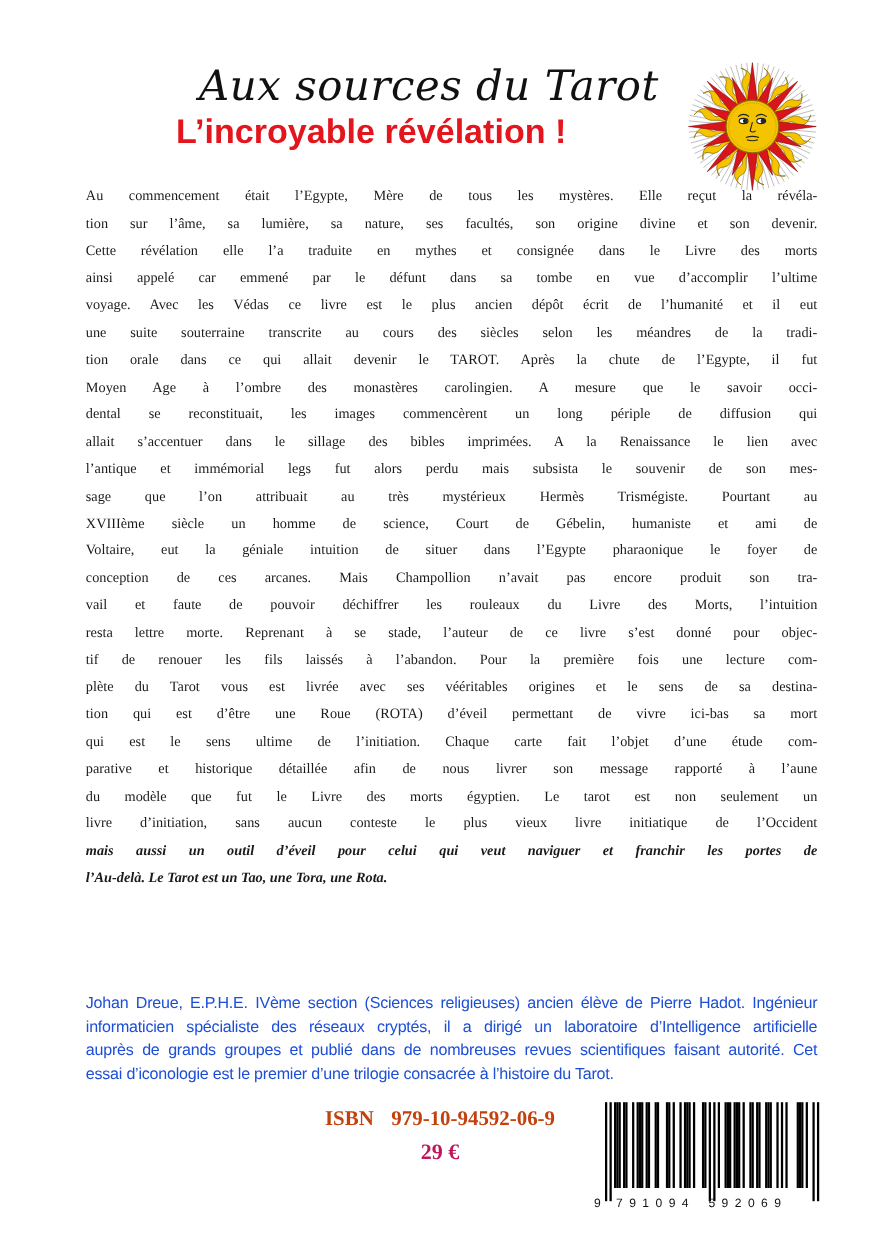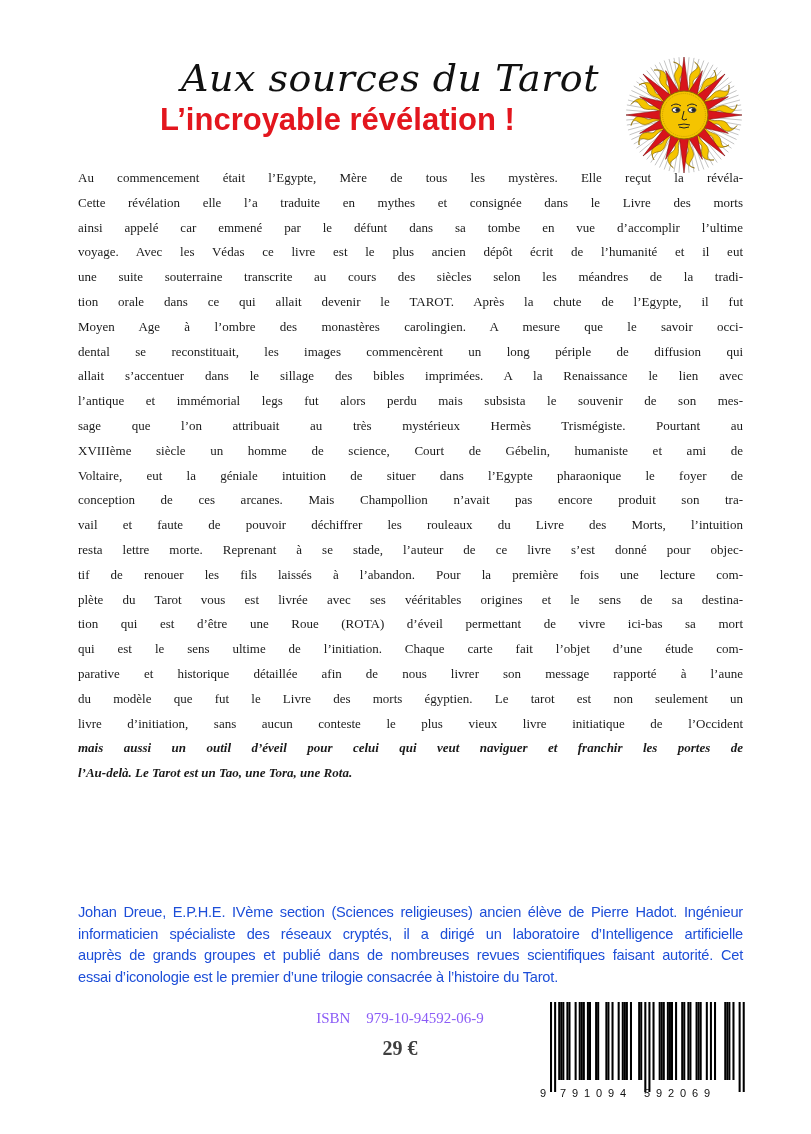"tion sur l’âme, sa lumière," span.line { html: none -> <span>tion sur l’âme, sa lumière, sa nature, ses facultés, son origine divine et son devenir.</span> }
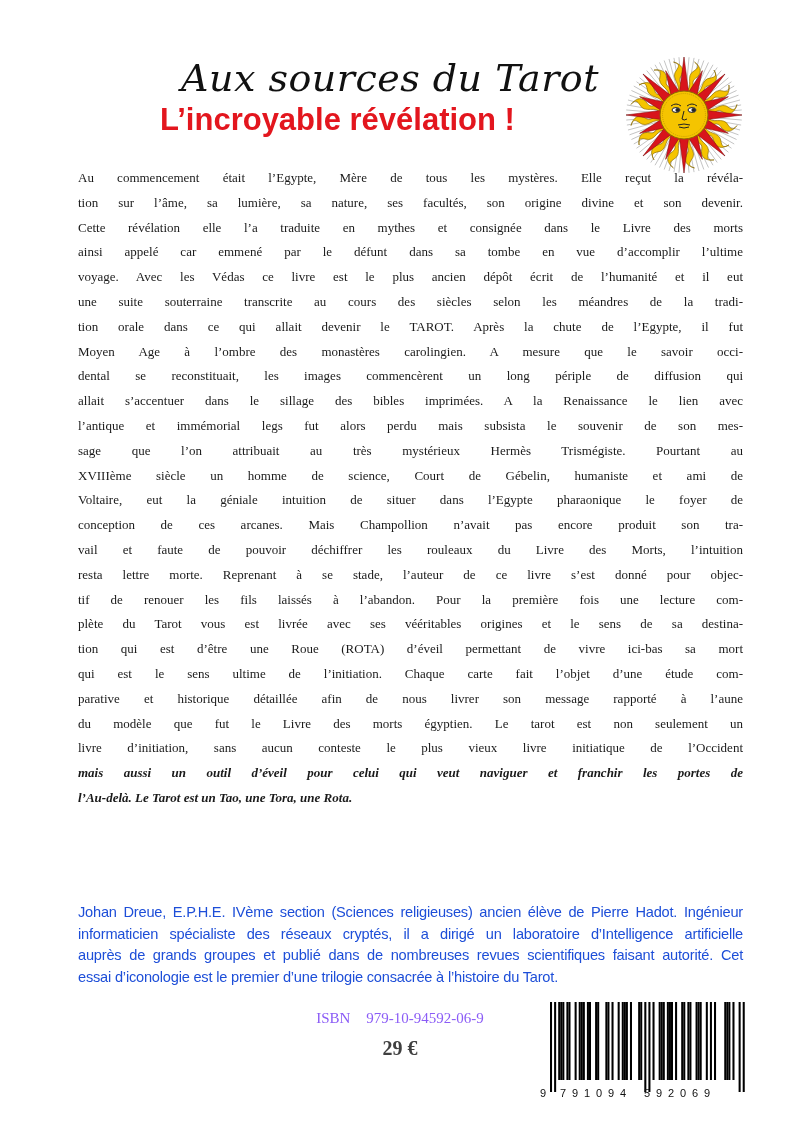"ISBN 979-10-94592-06-9" .isbn { color: #8b5cf6 -> #c2410c; font-size: 15px -> 19px; font-weight: normal -> bold }
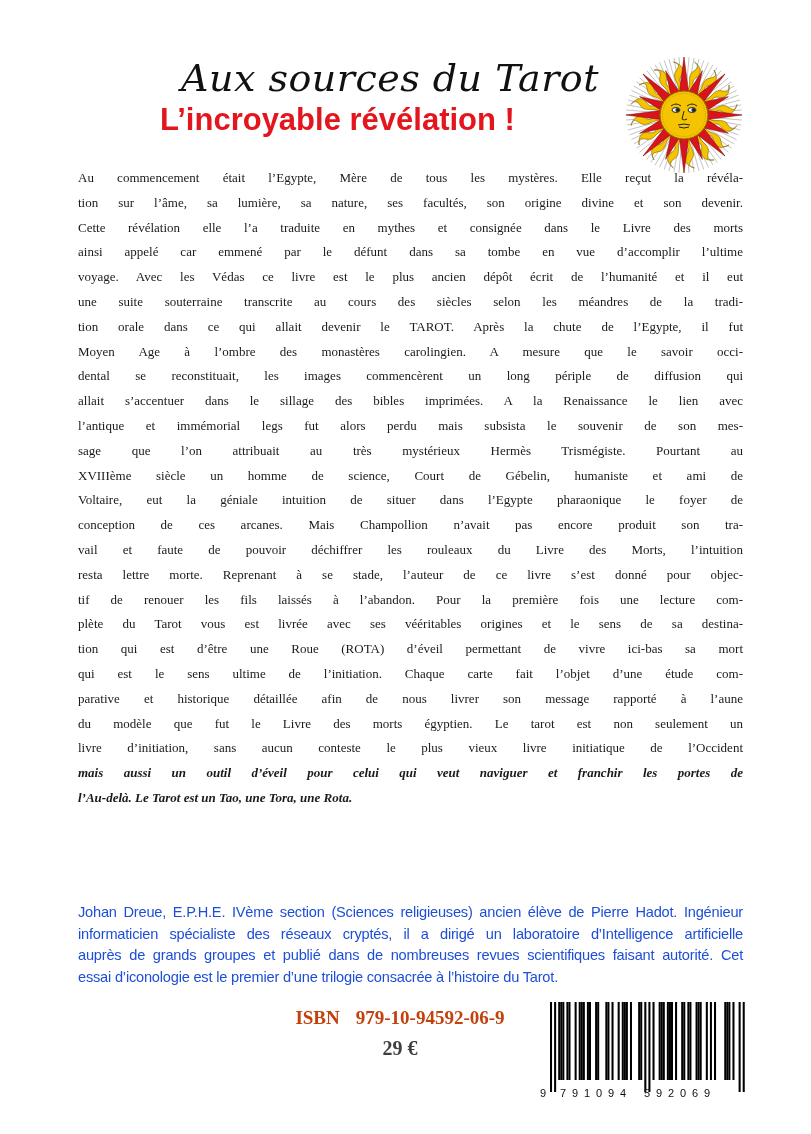"29 €" .price { color: #404040 -> #be185d }
